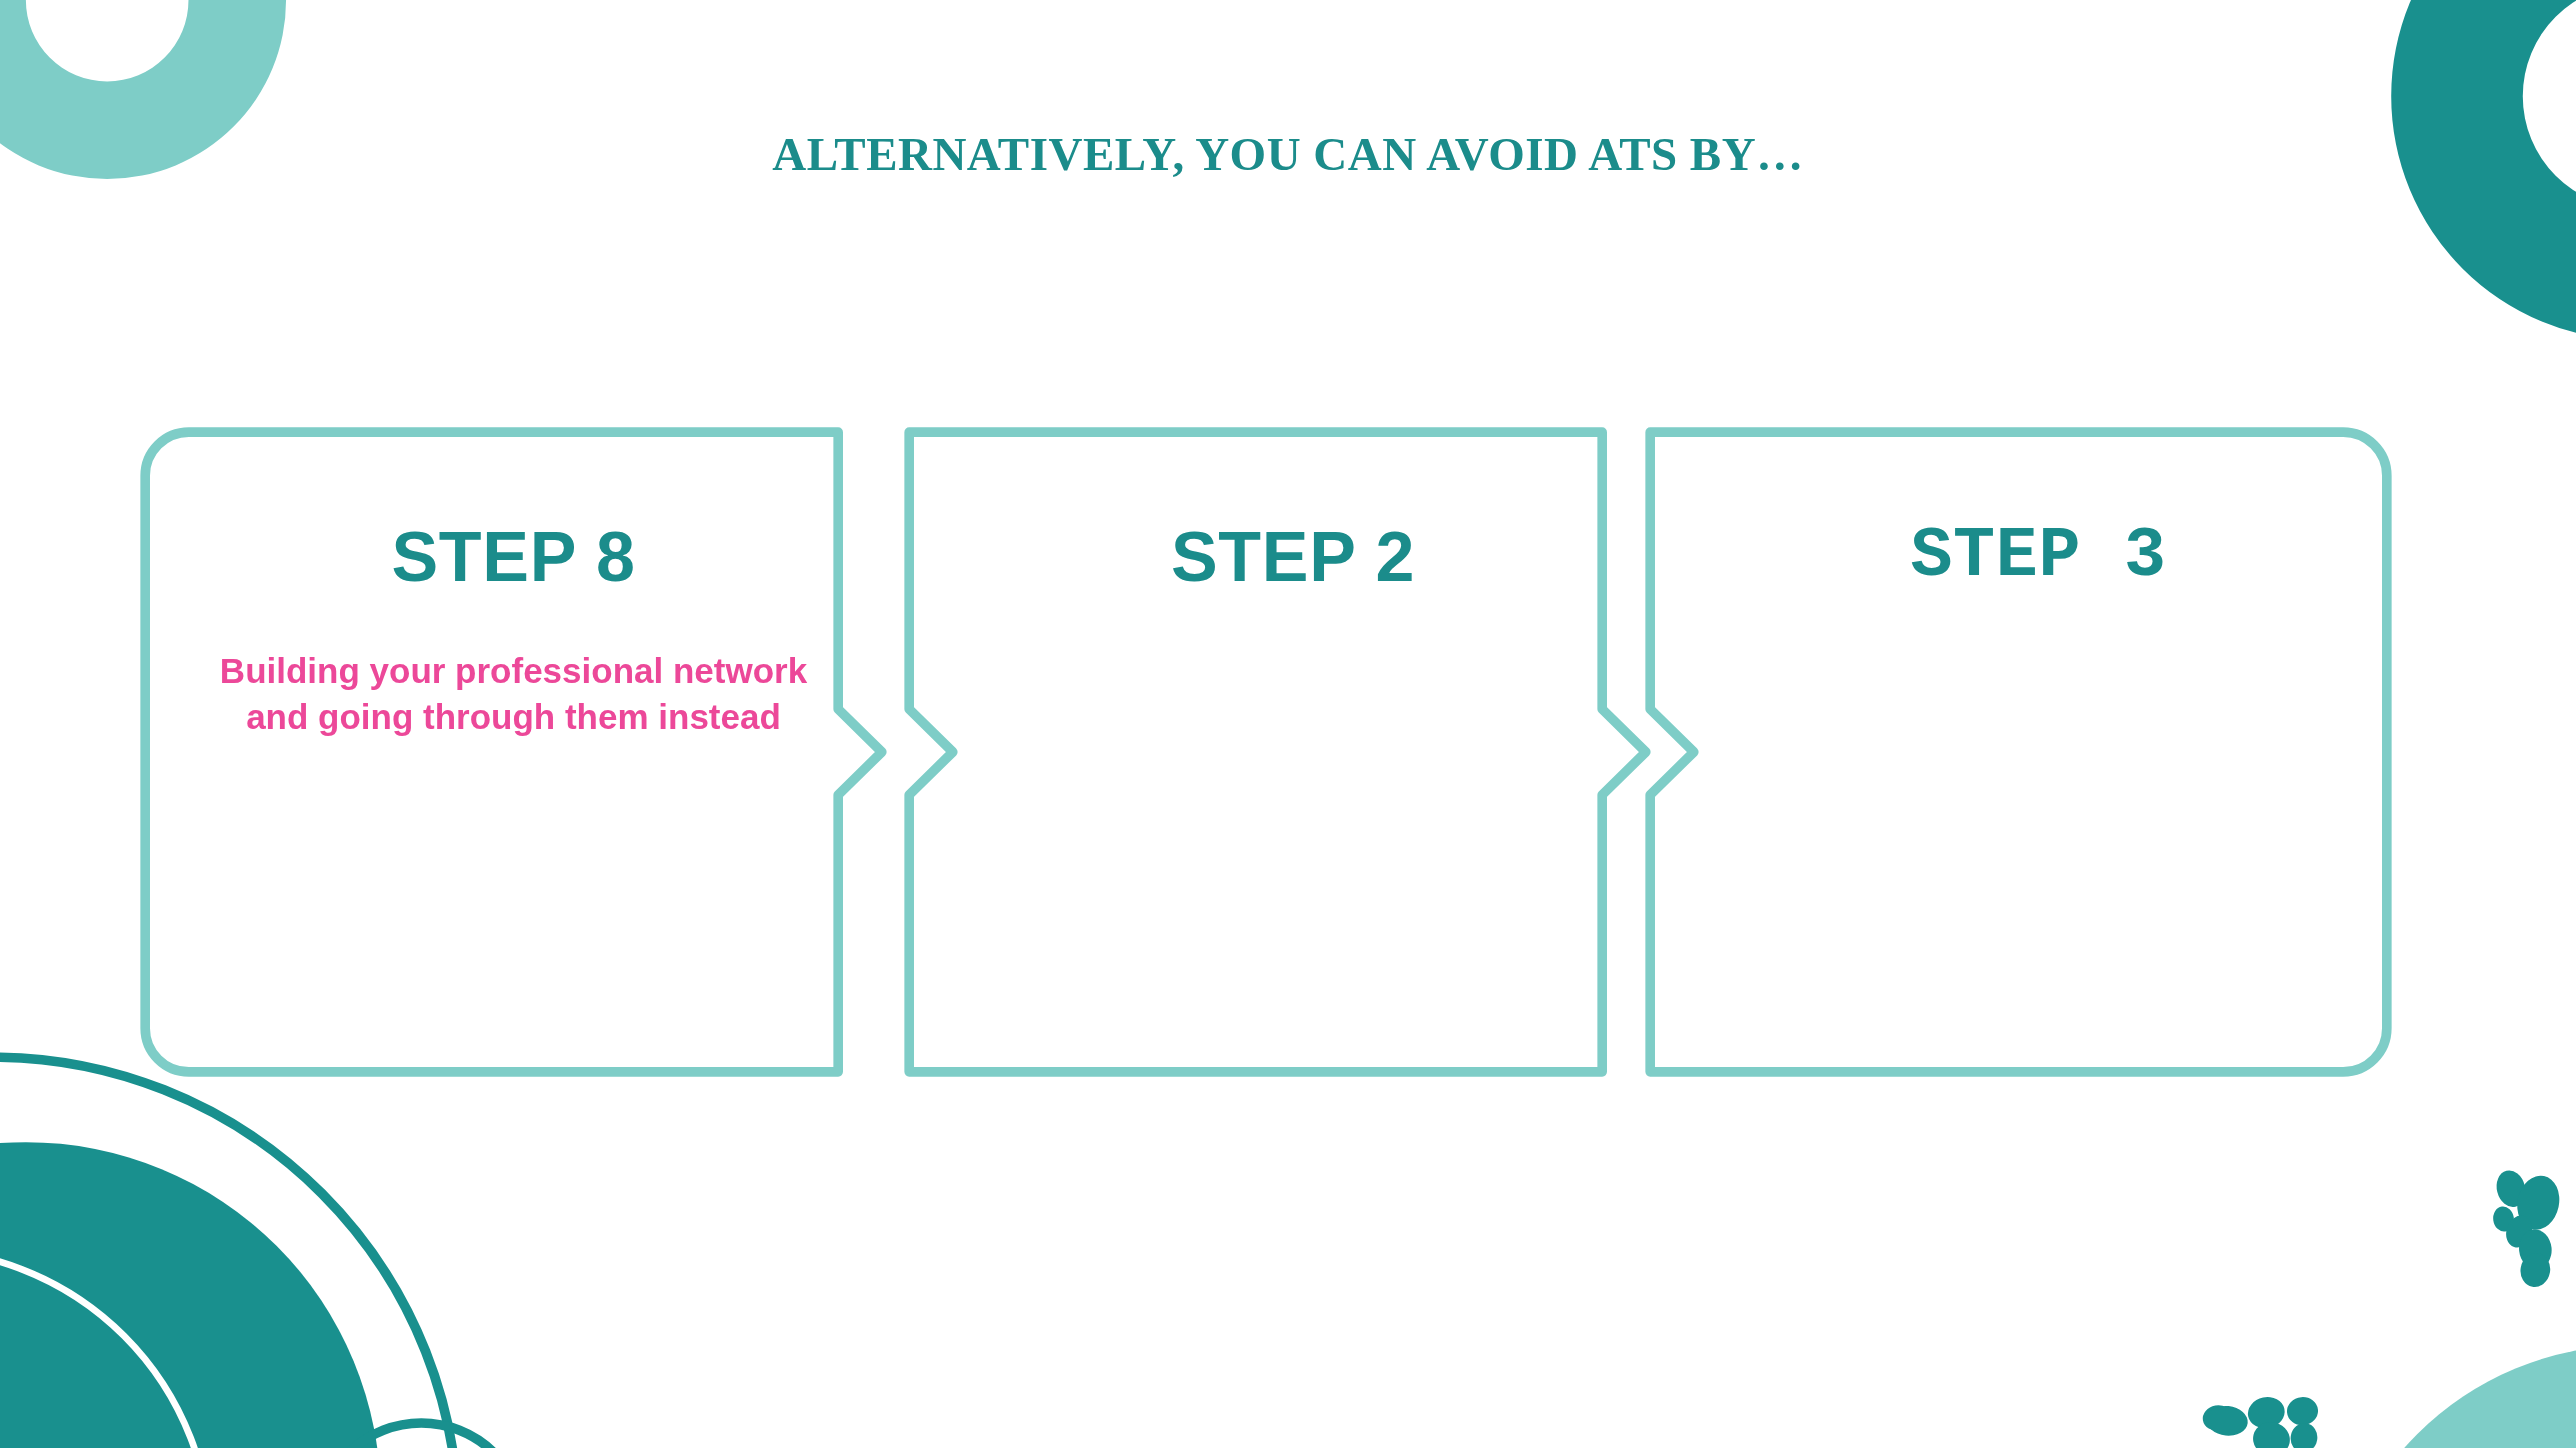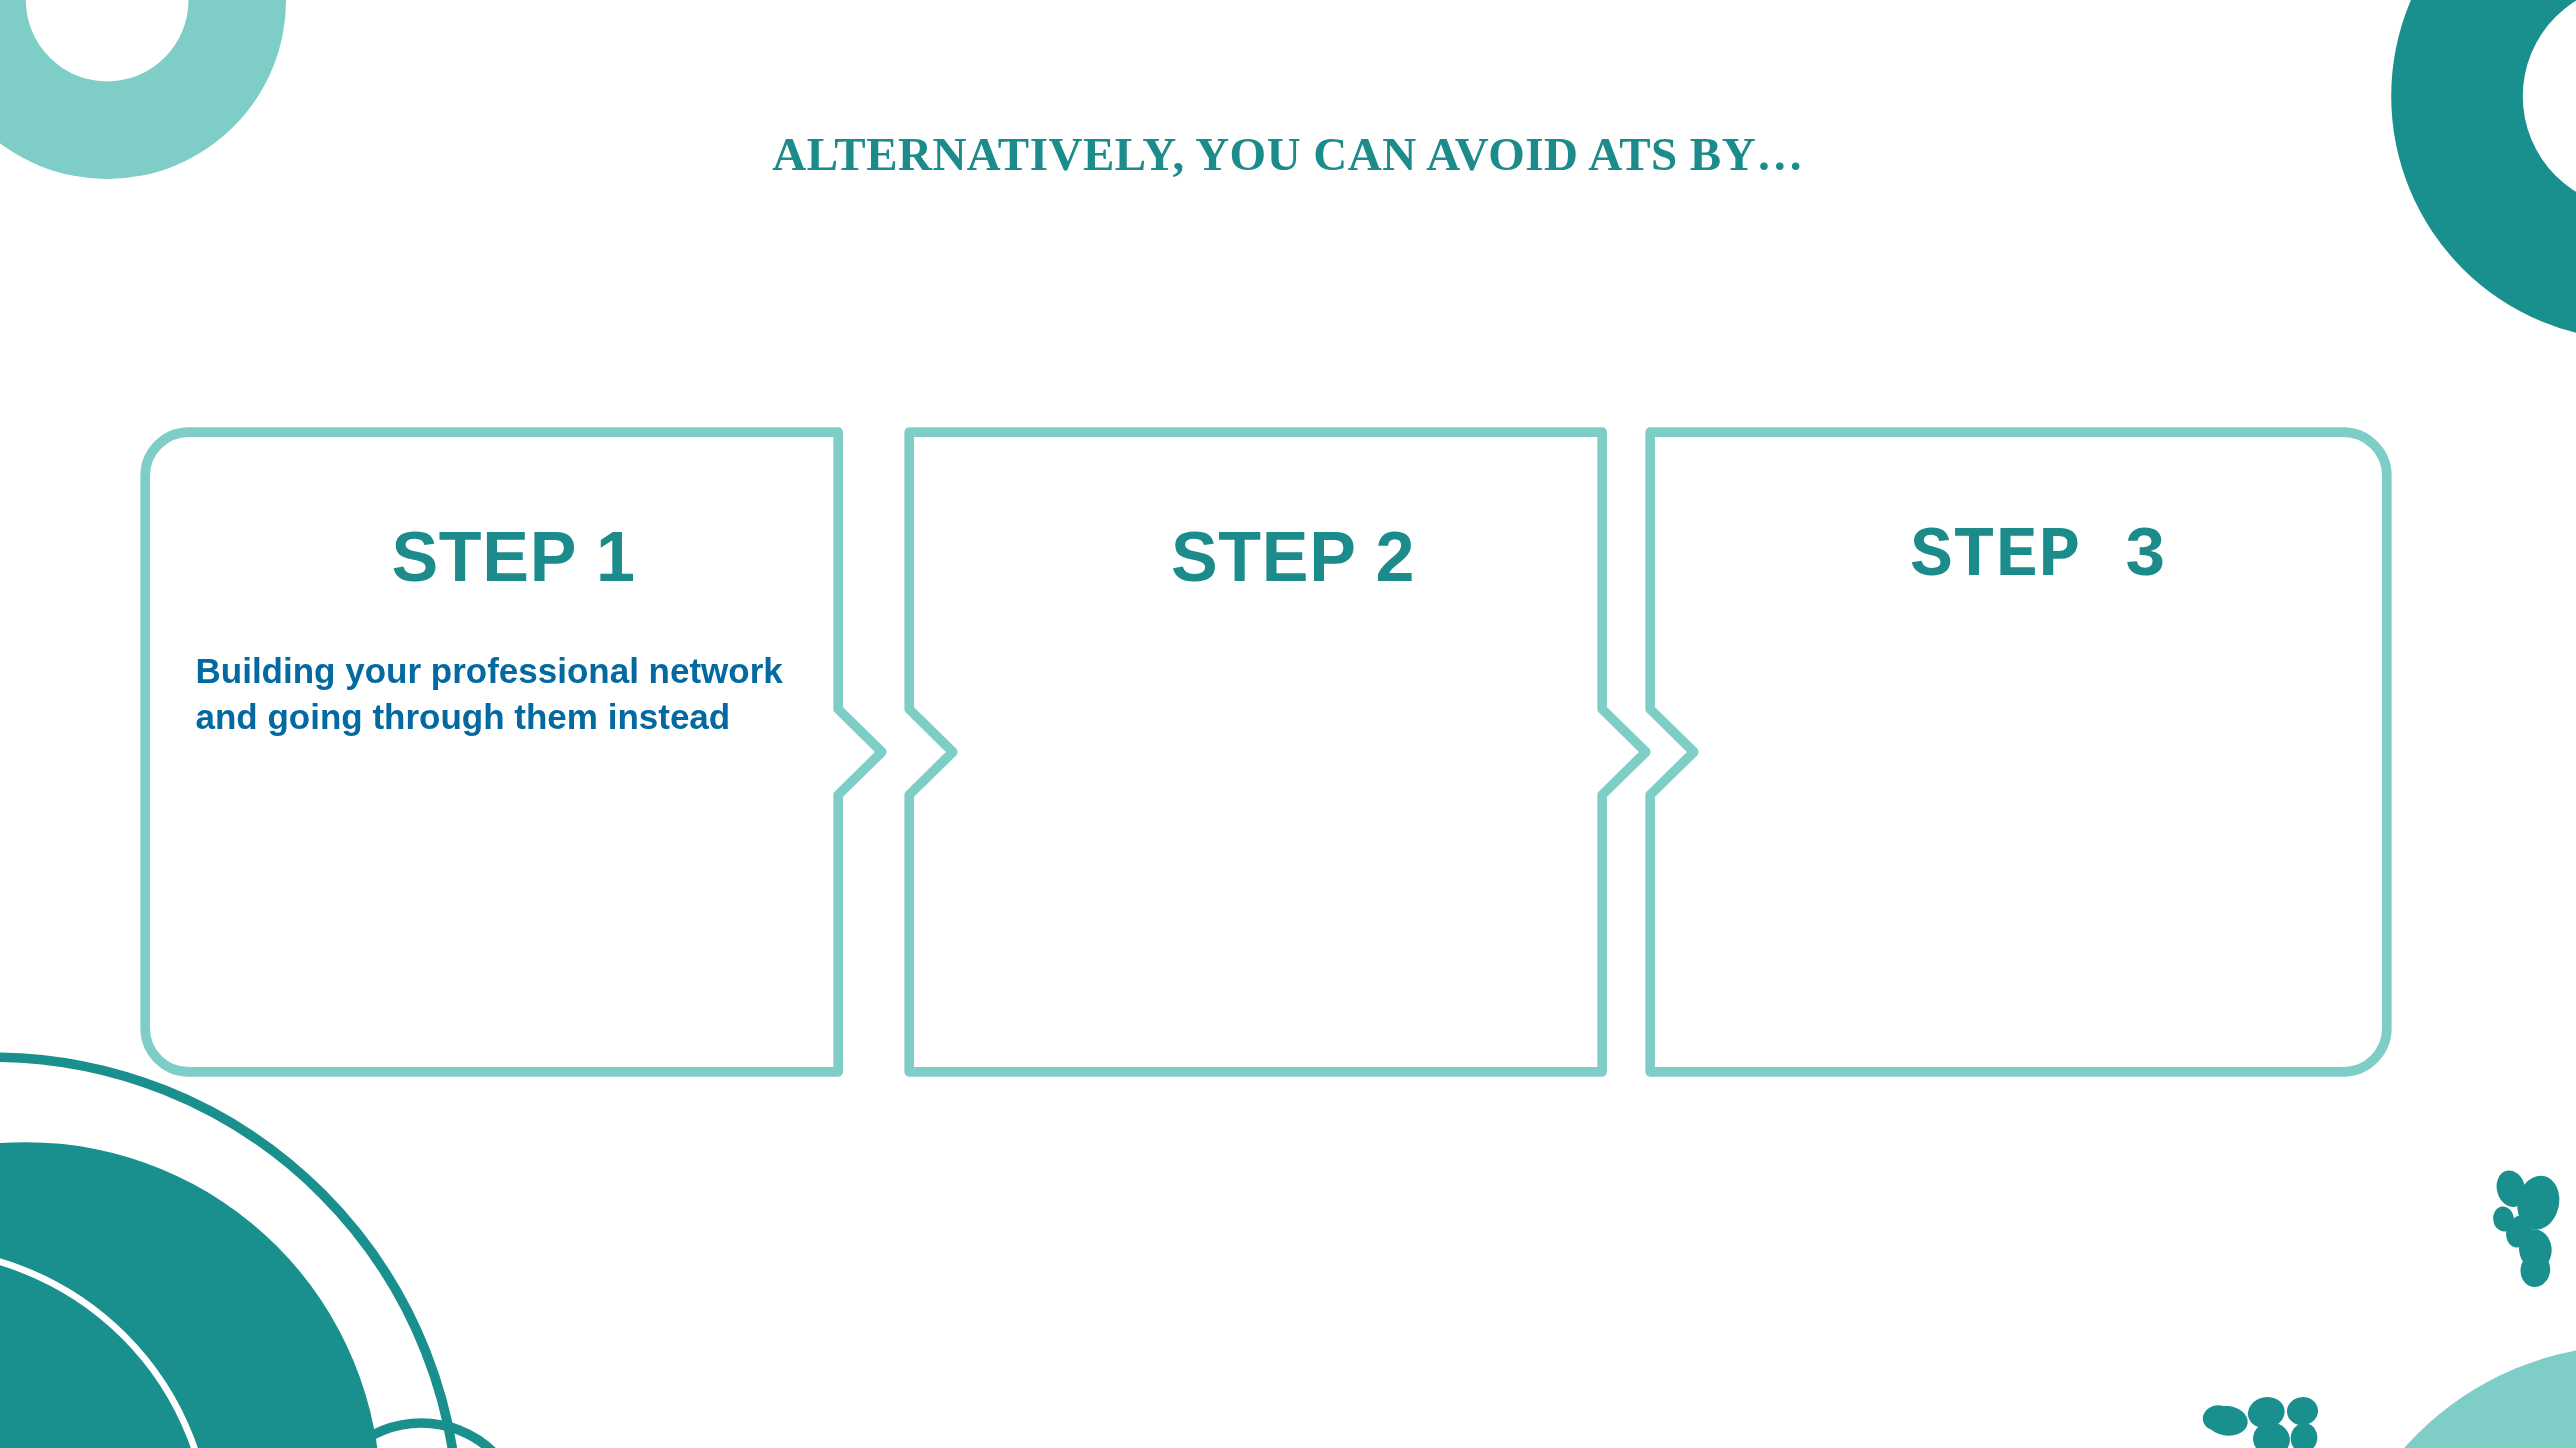"STEP 1" div.step-title { text: 1 -> 8 }
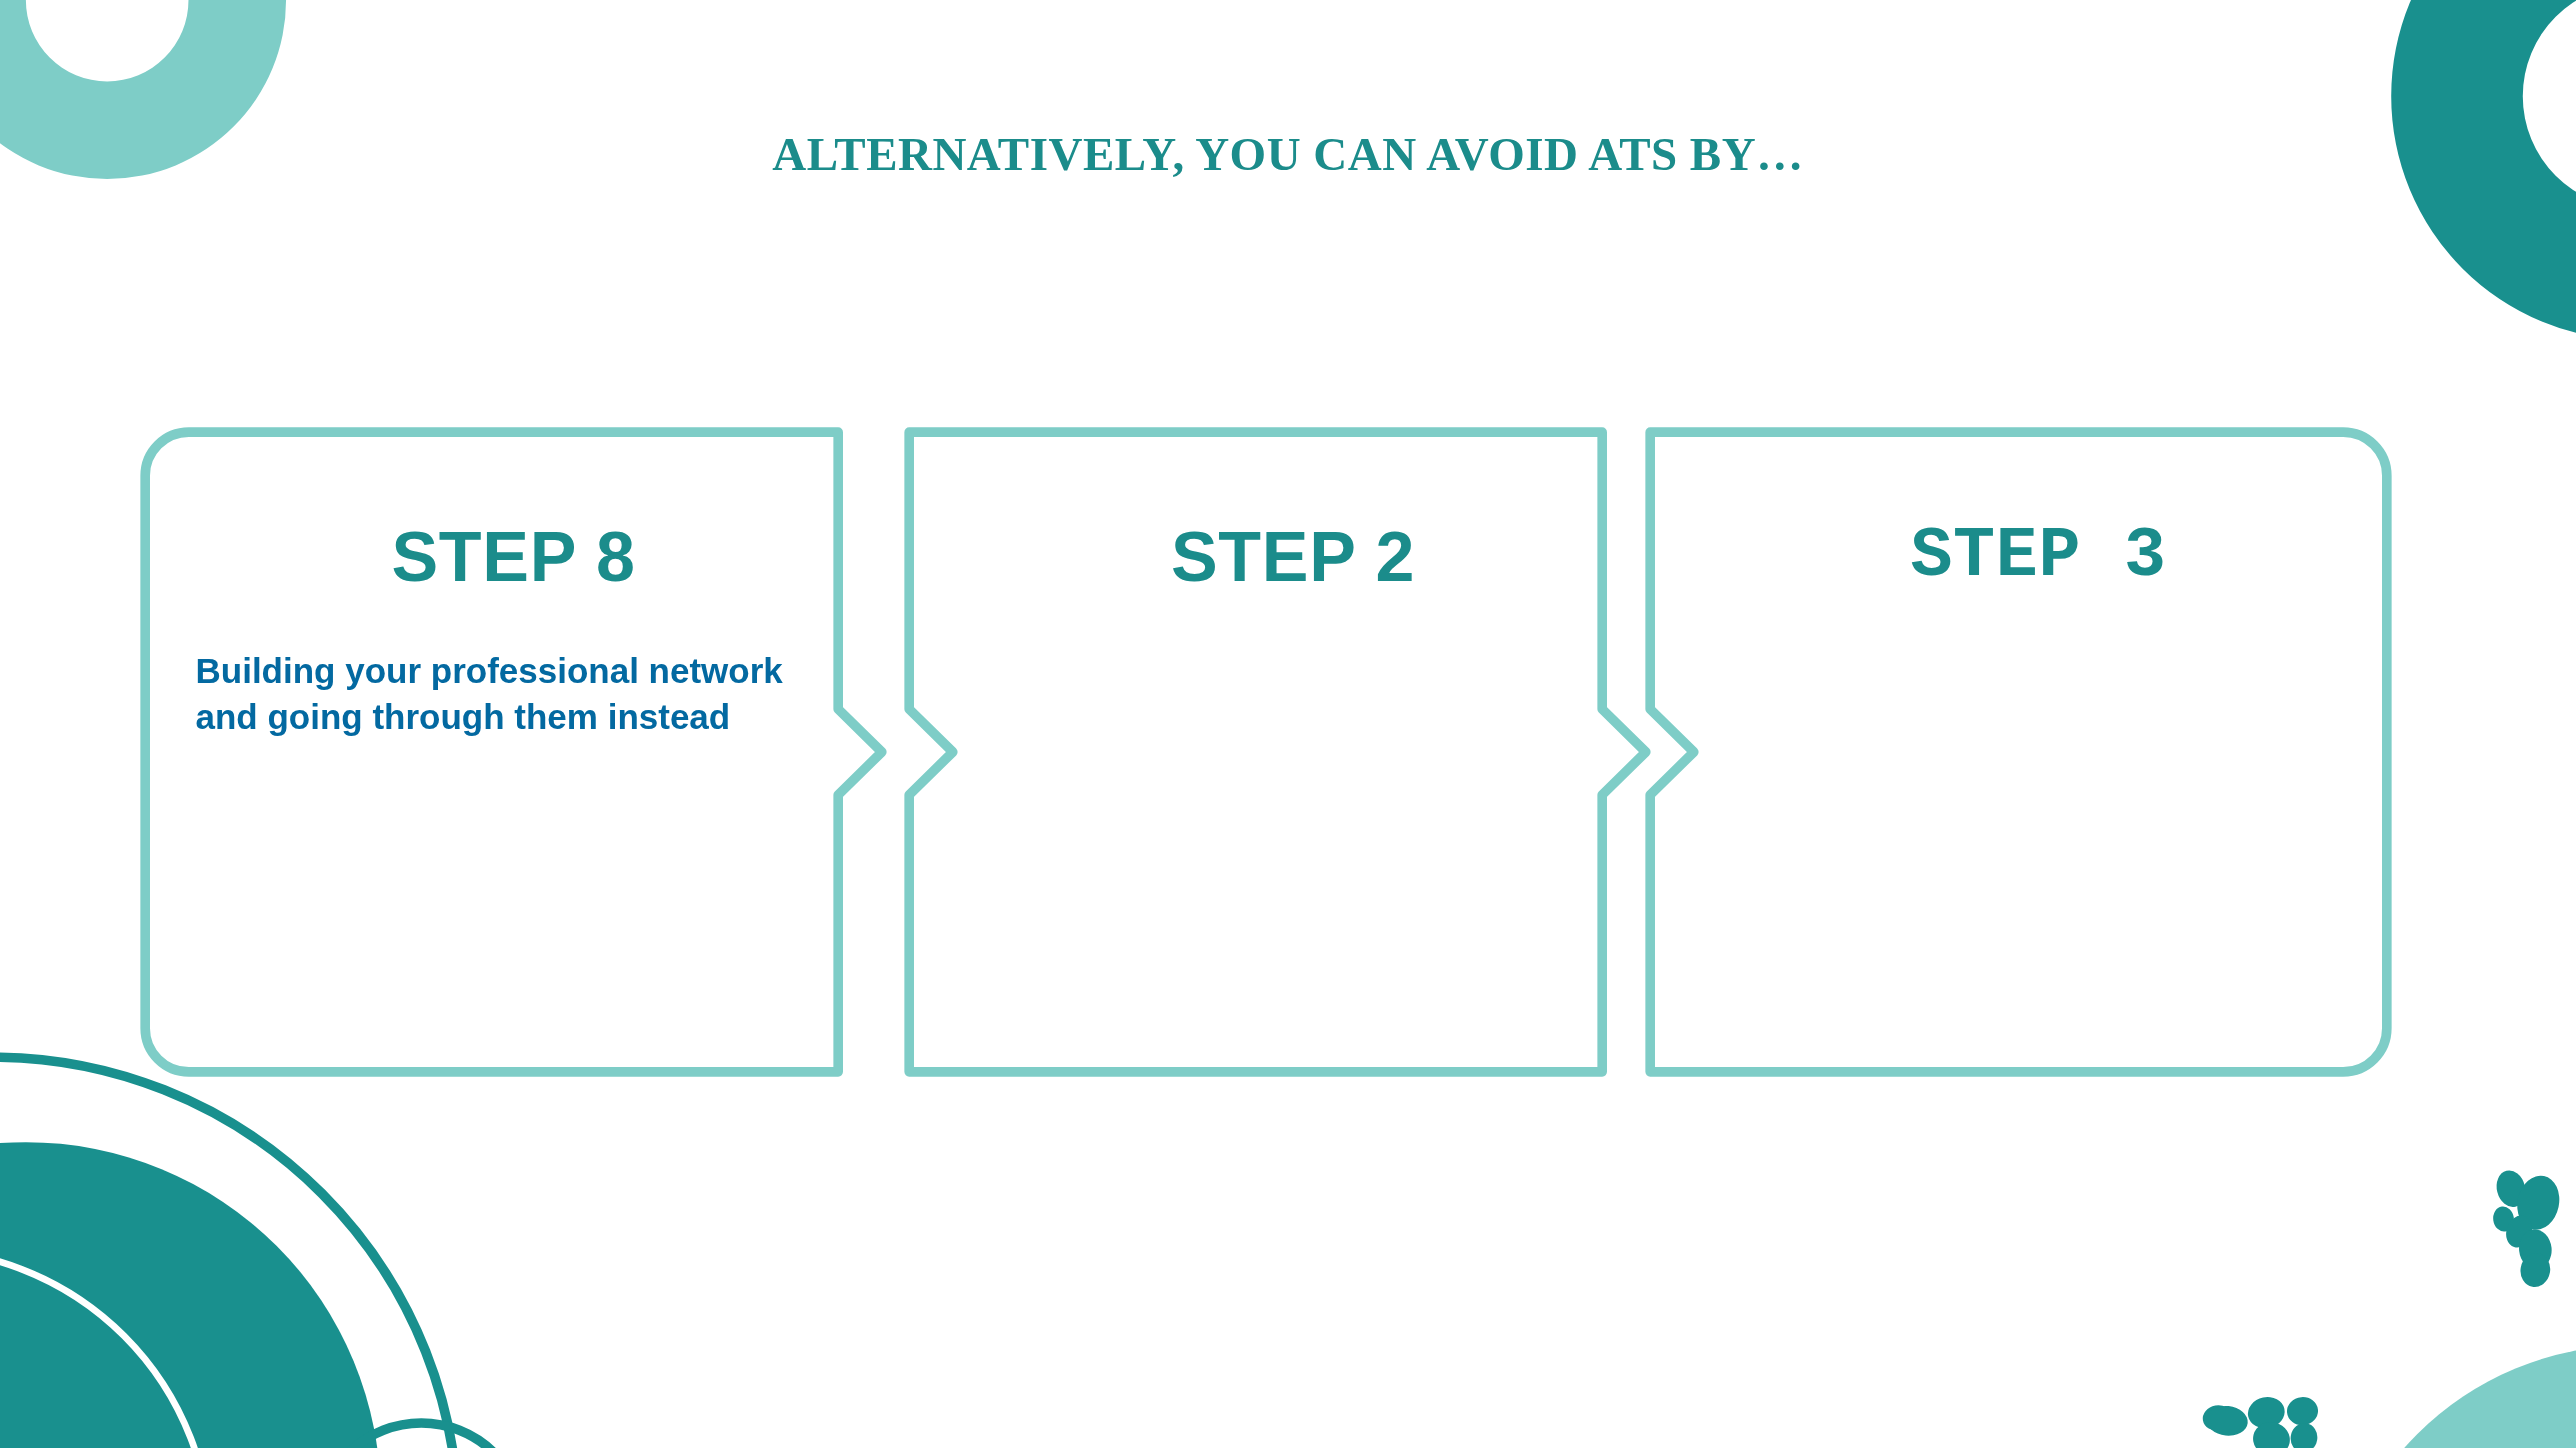"Building your professional network and" .step-desc { color: #0369a1 -> #ec4899; text-align: left -> center }
